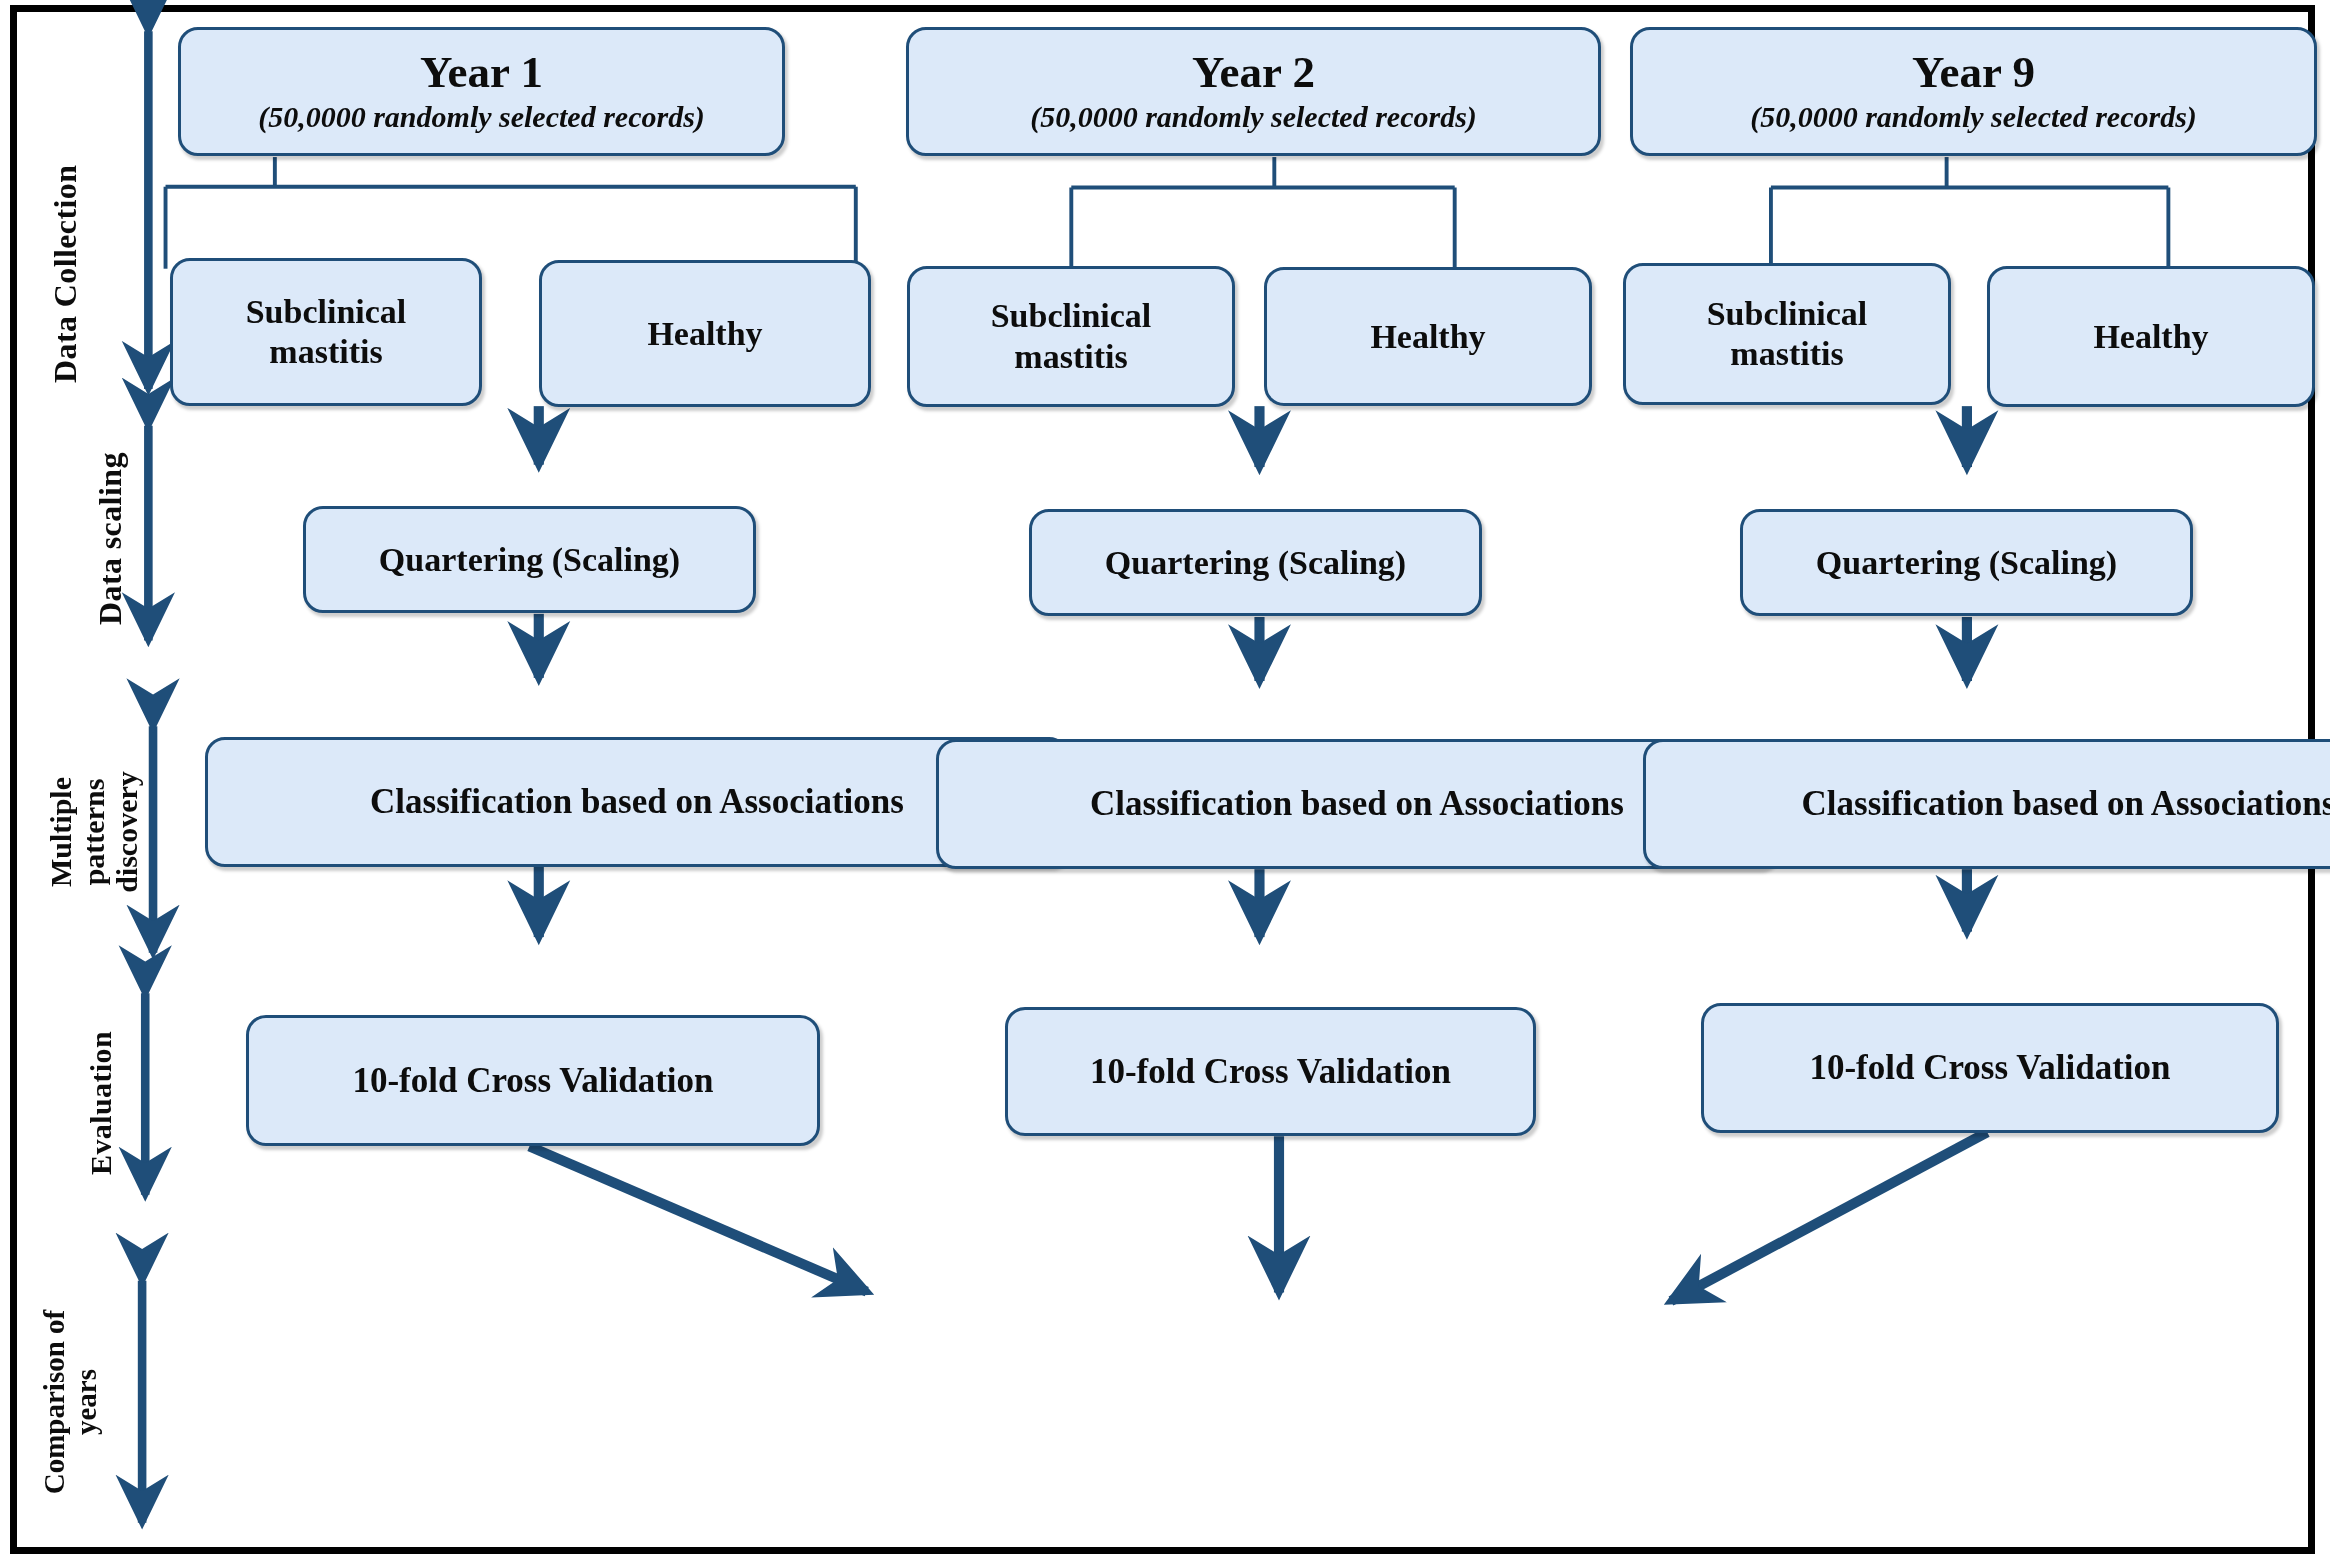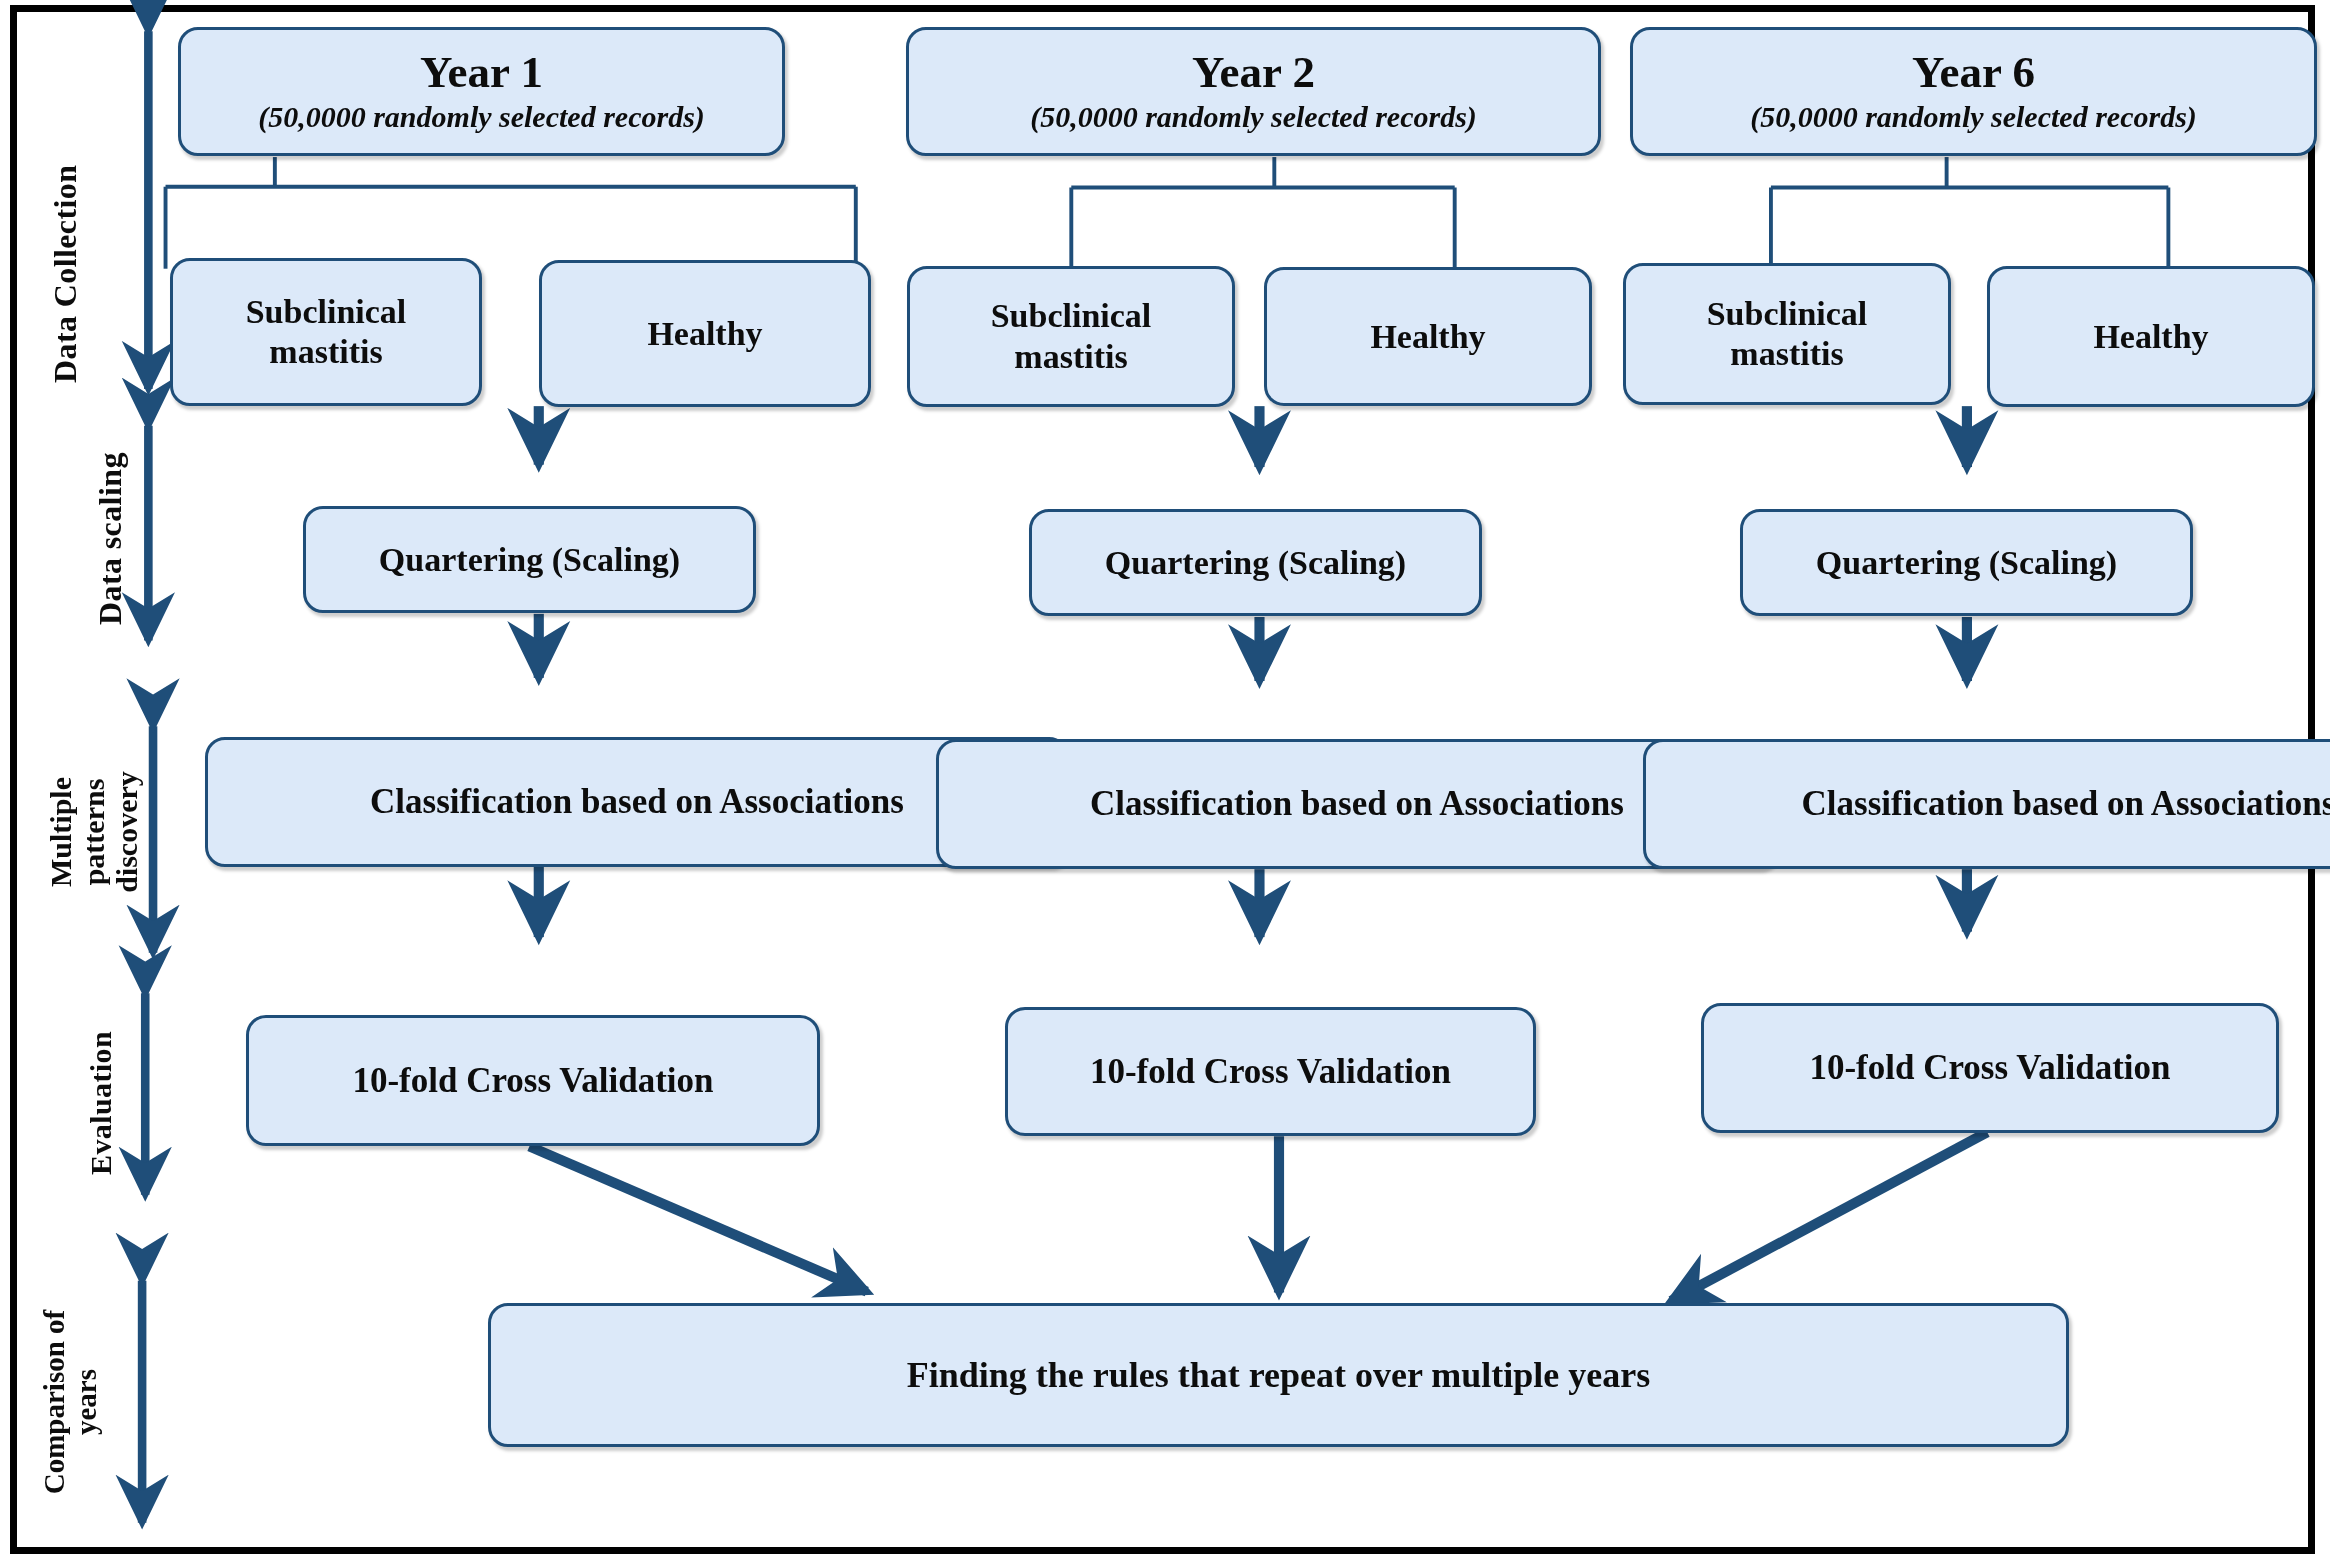"Year 6" div { text: 6 -> 9 }
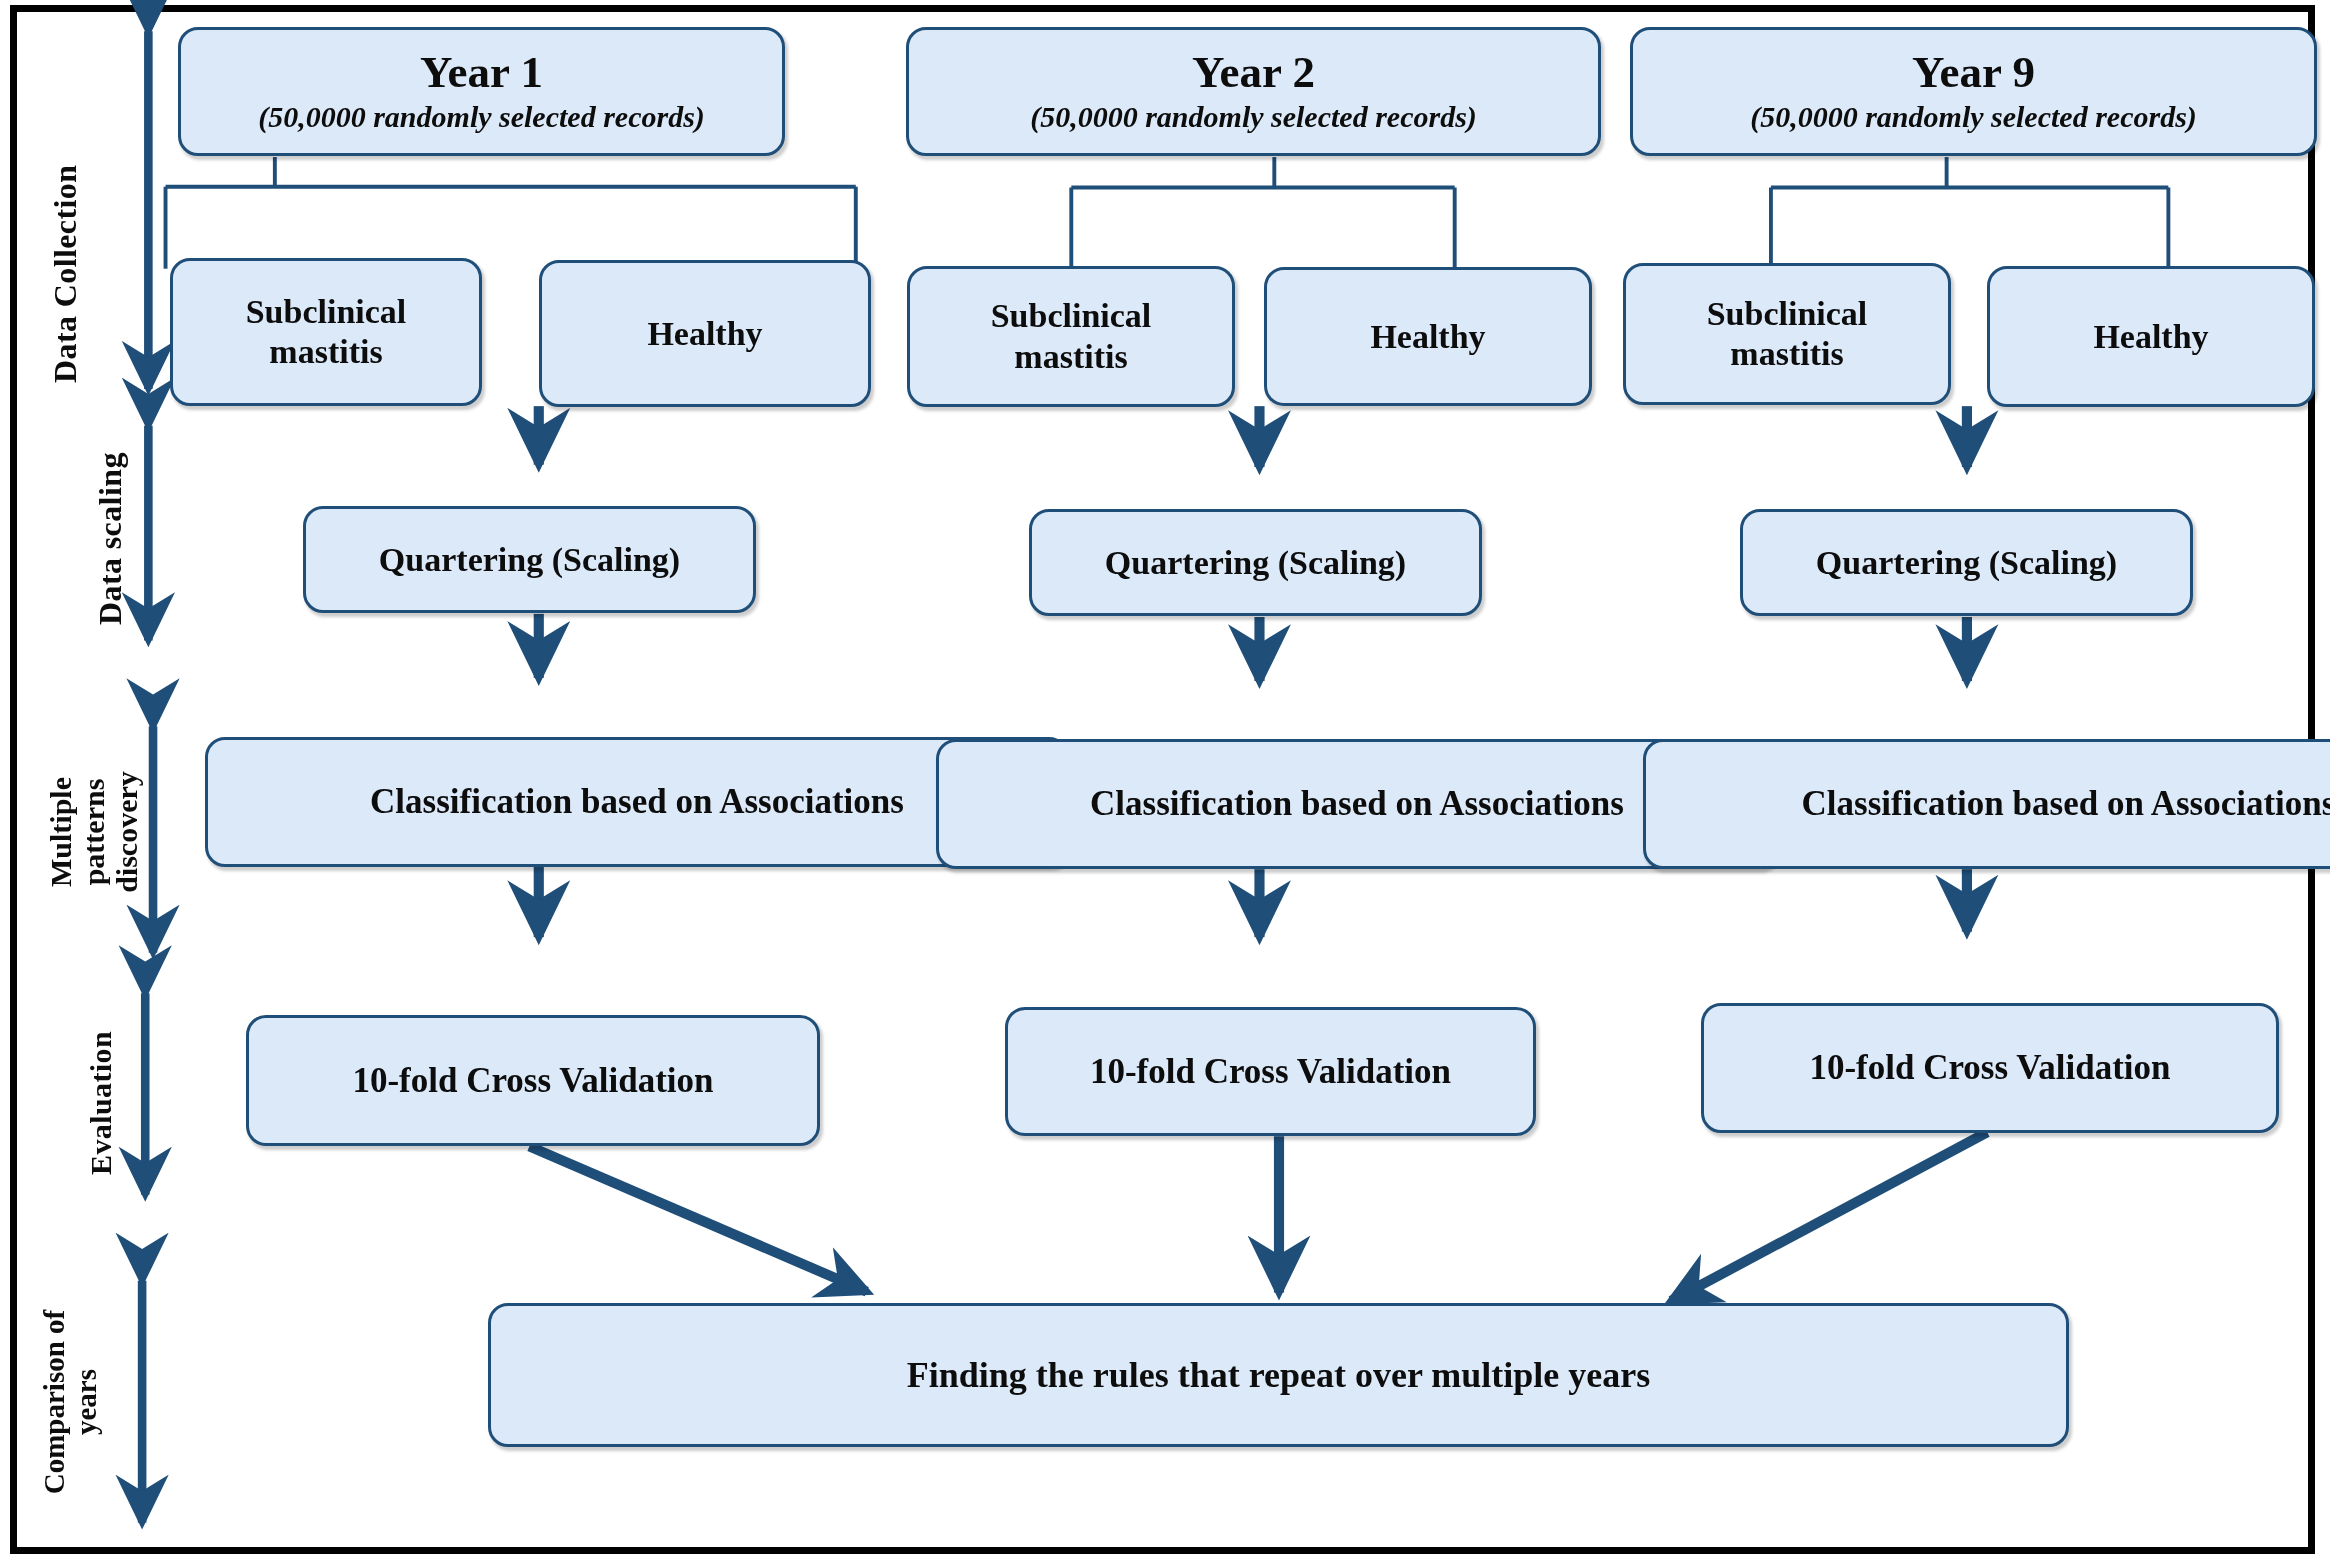"Finding the rules that repeat" div.pbox { html: <div> <div>Finding the rules that repeat over multiple years</div> </div> -> none }
